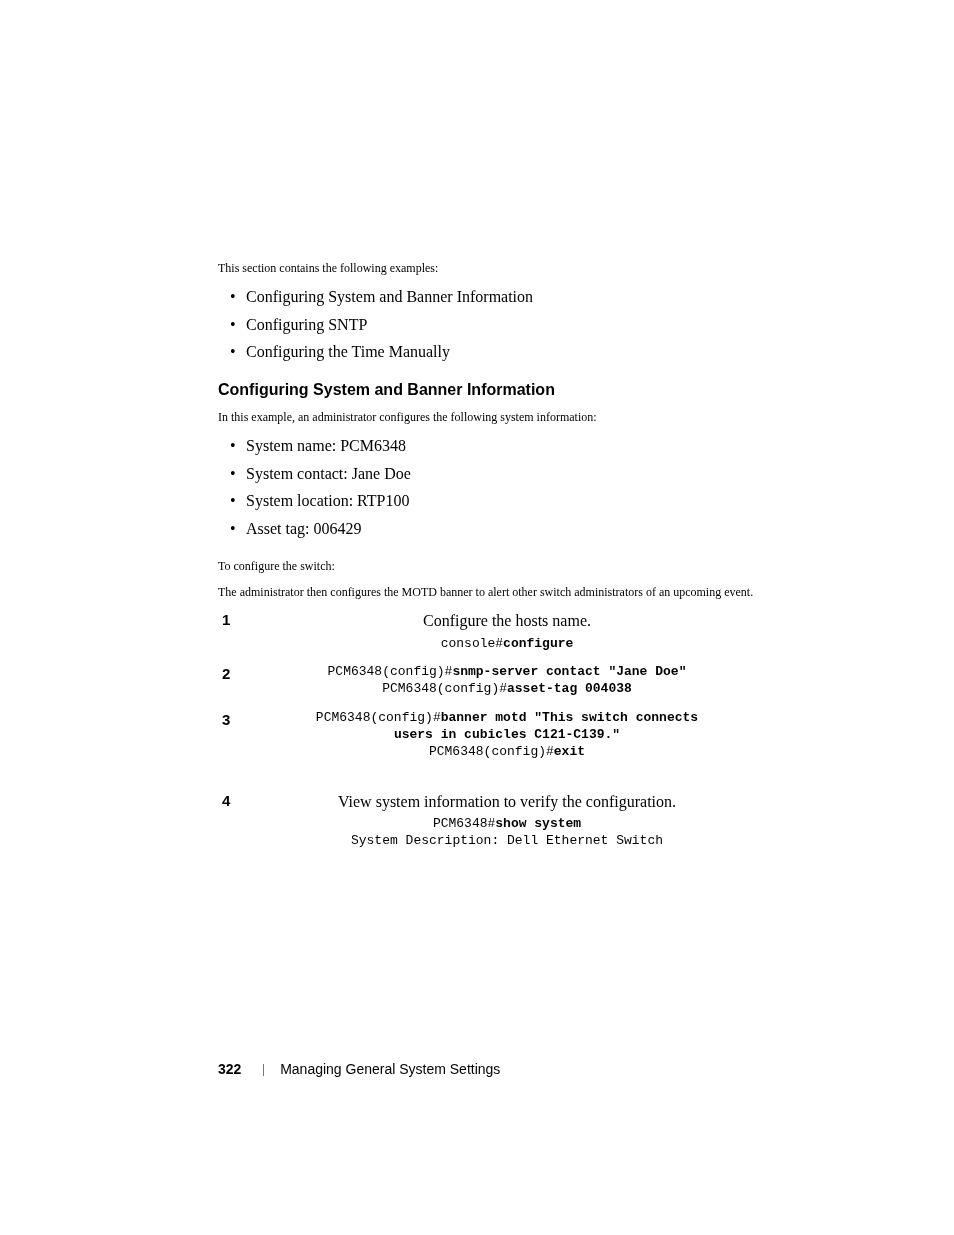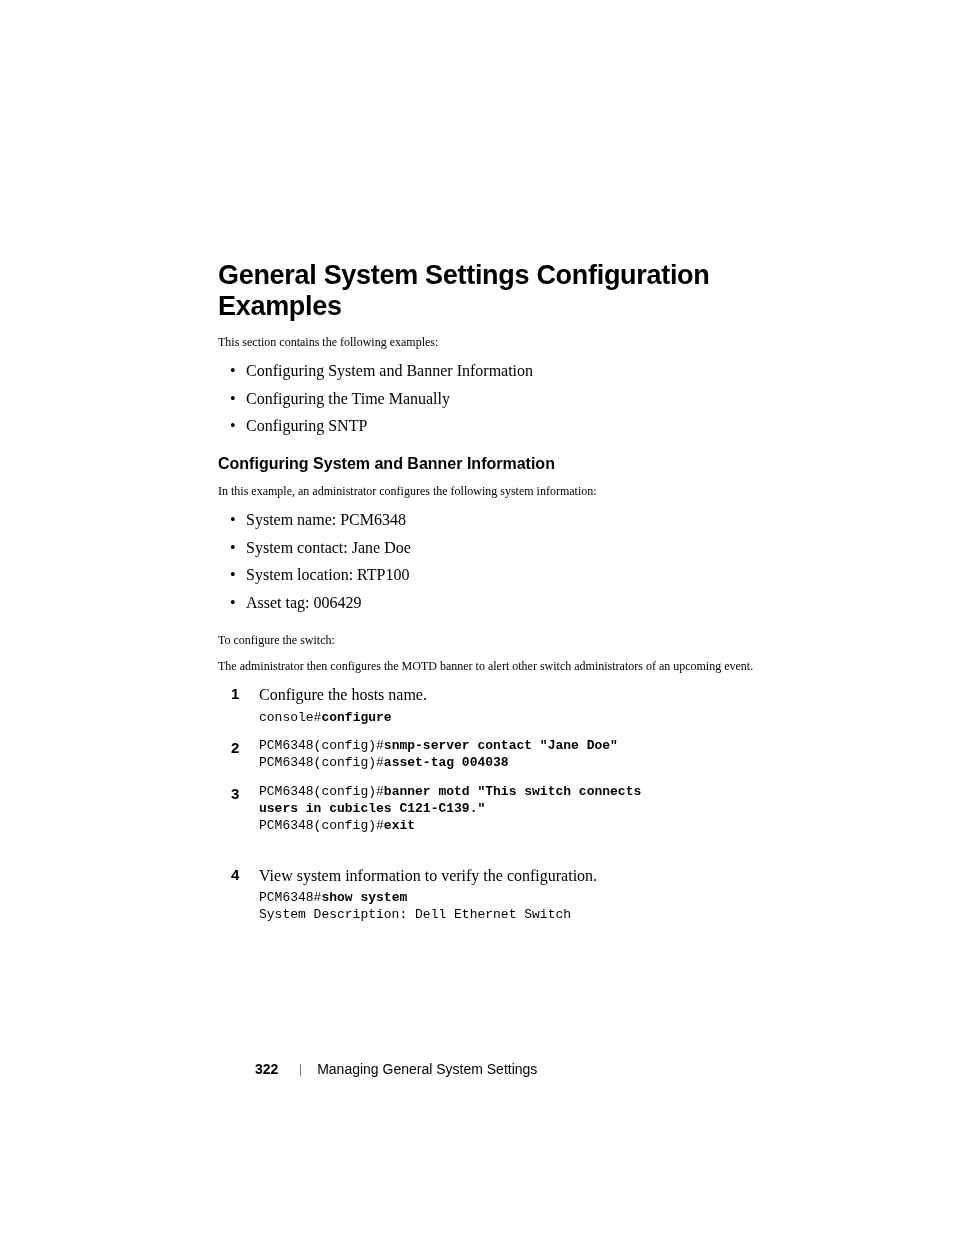"General System Settings Configuration" h1 { html: <h1>General System Settings Configuration Examples</h1> -> none }
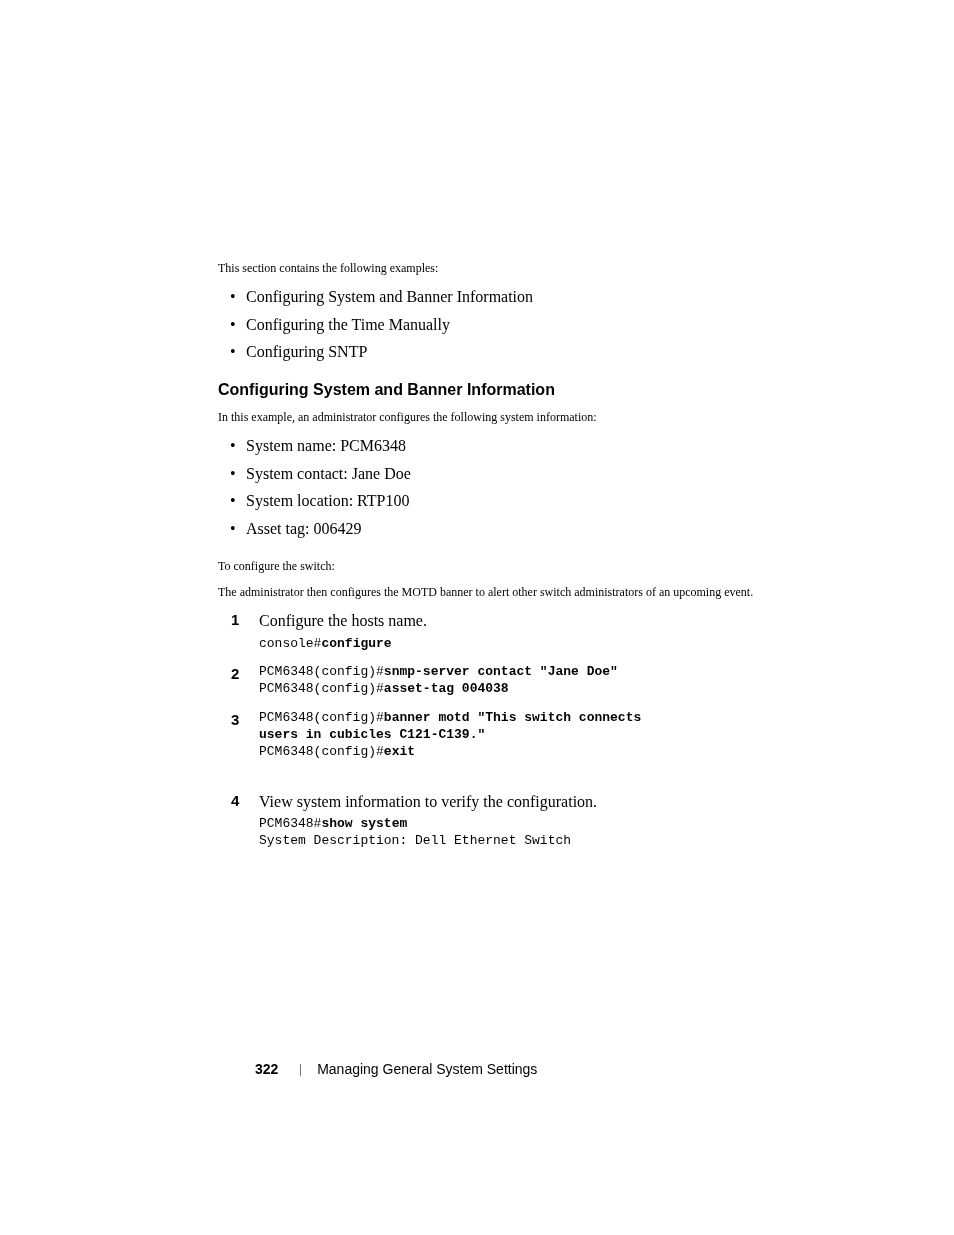"Configuring the Time Manually" li { order: before "Configuring SNTP" -> after "Configuring SNTP" }
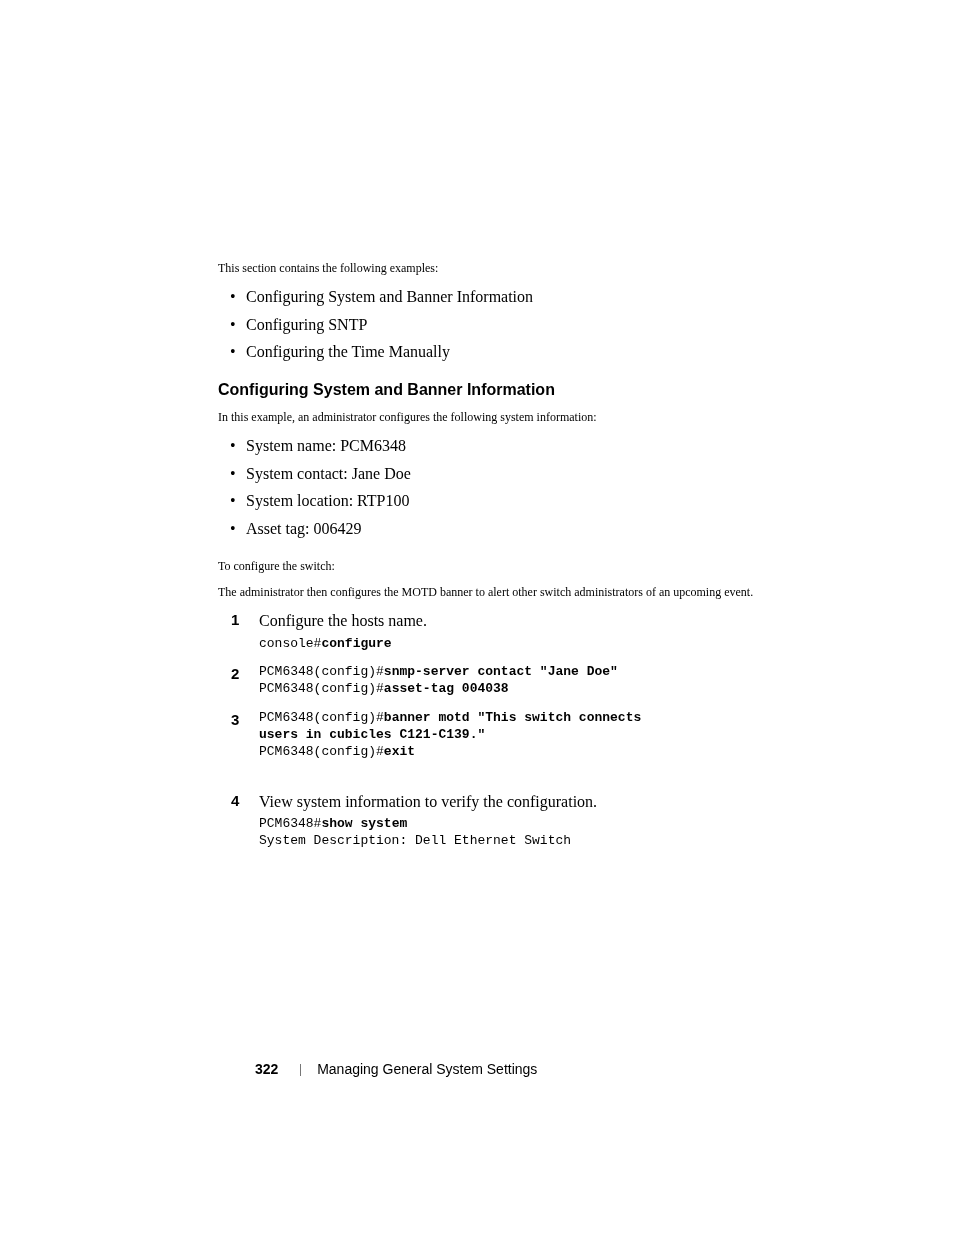"Configure the hosts name." ol.steps { margin: 9px -> 0; text-align: none -> center }
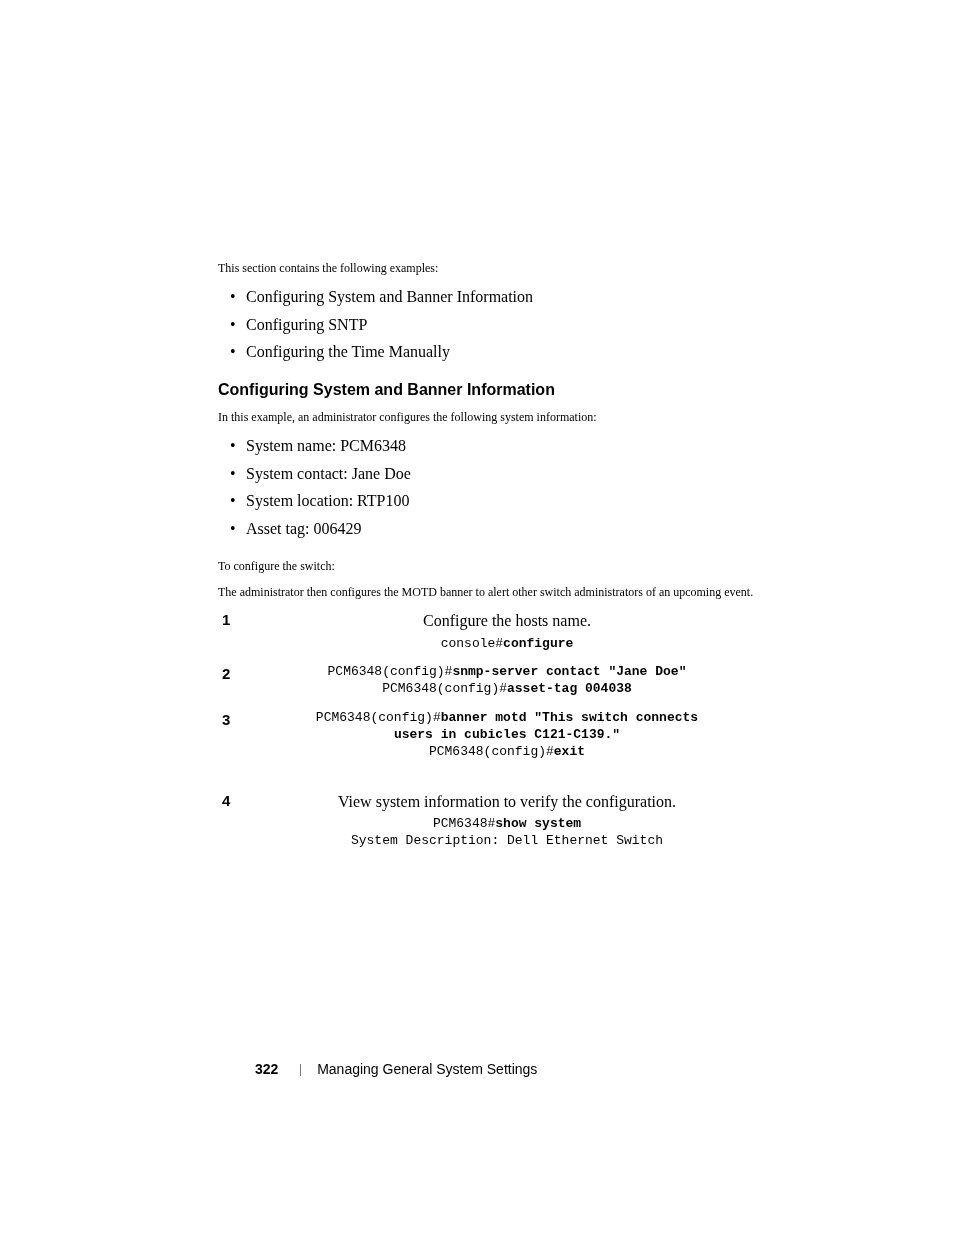"322" .footer .pg { margin-left: 37px -> none }
